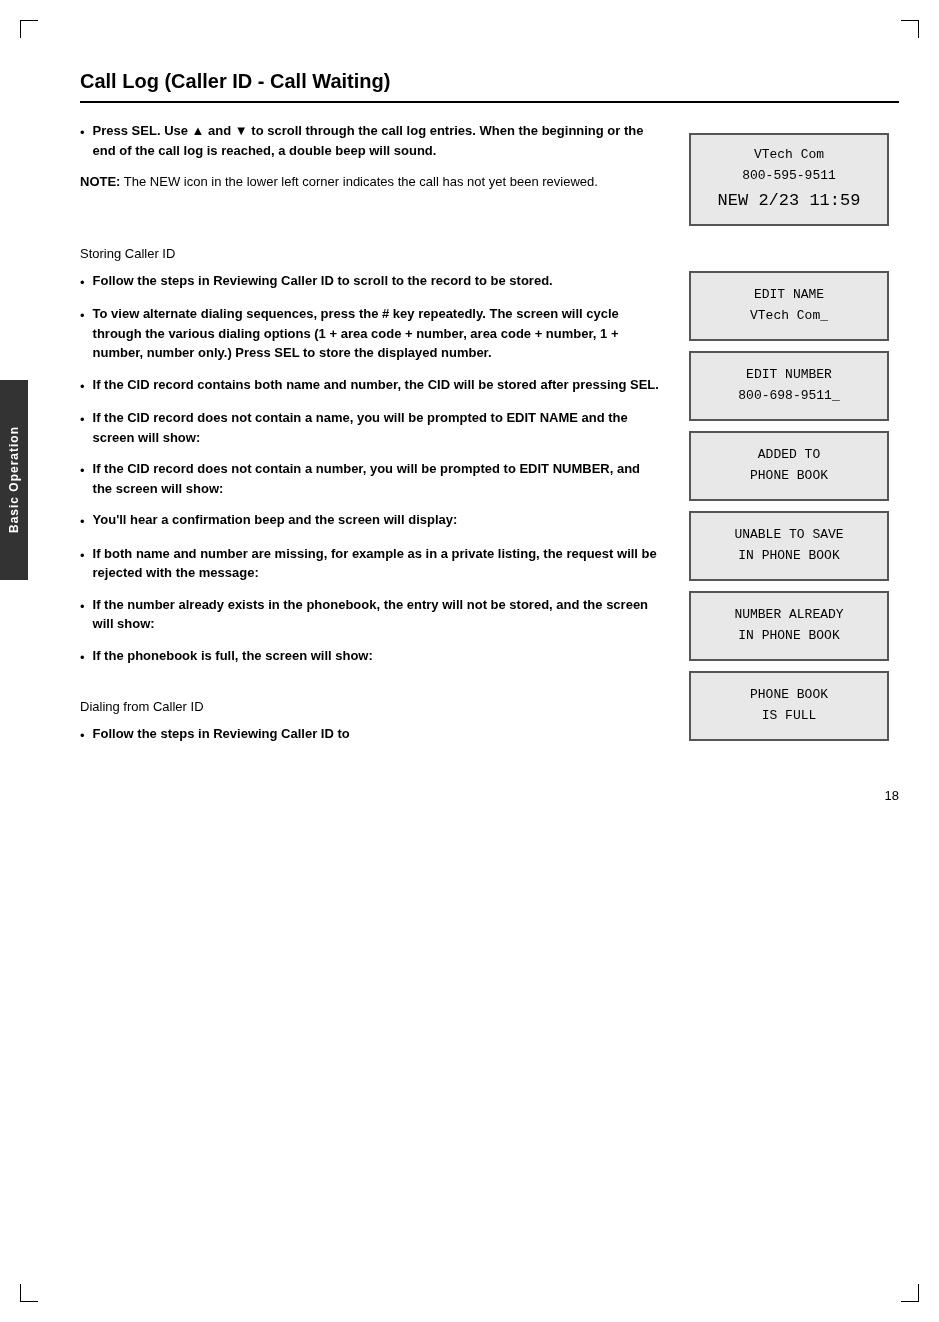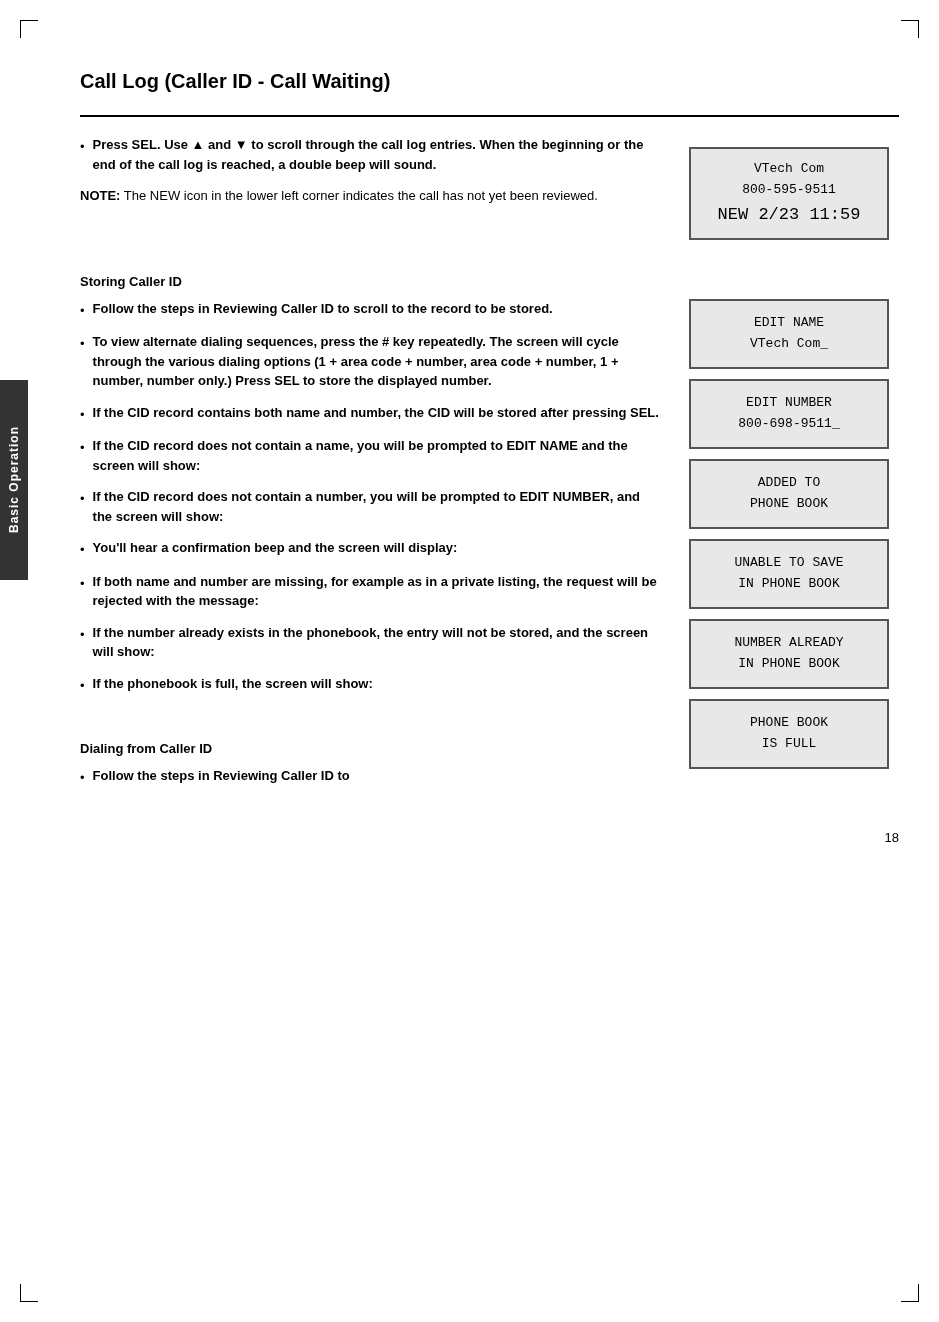"Call Log (Caller ID -" .page-title { padding-bottom: 22px -> 8px }
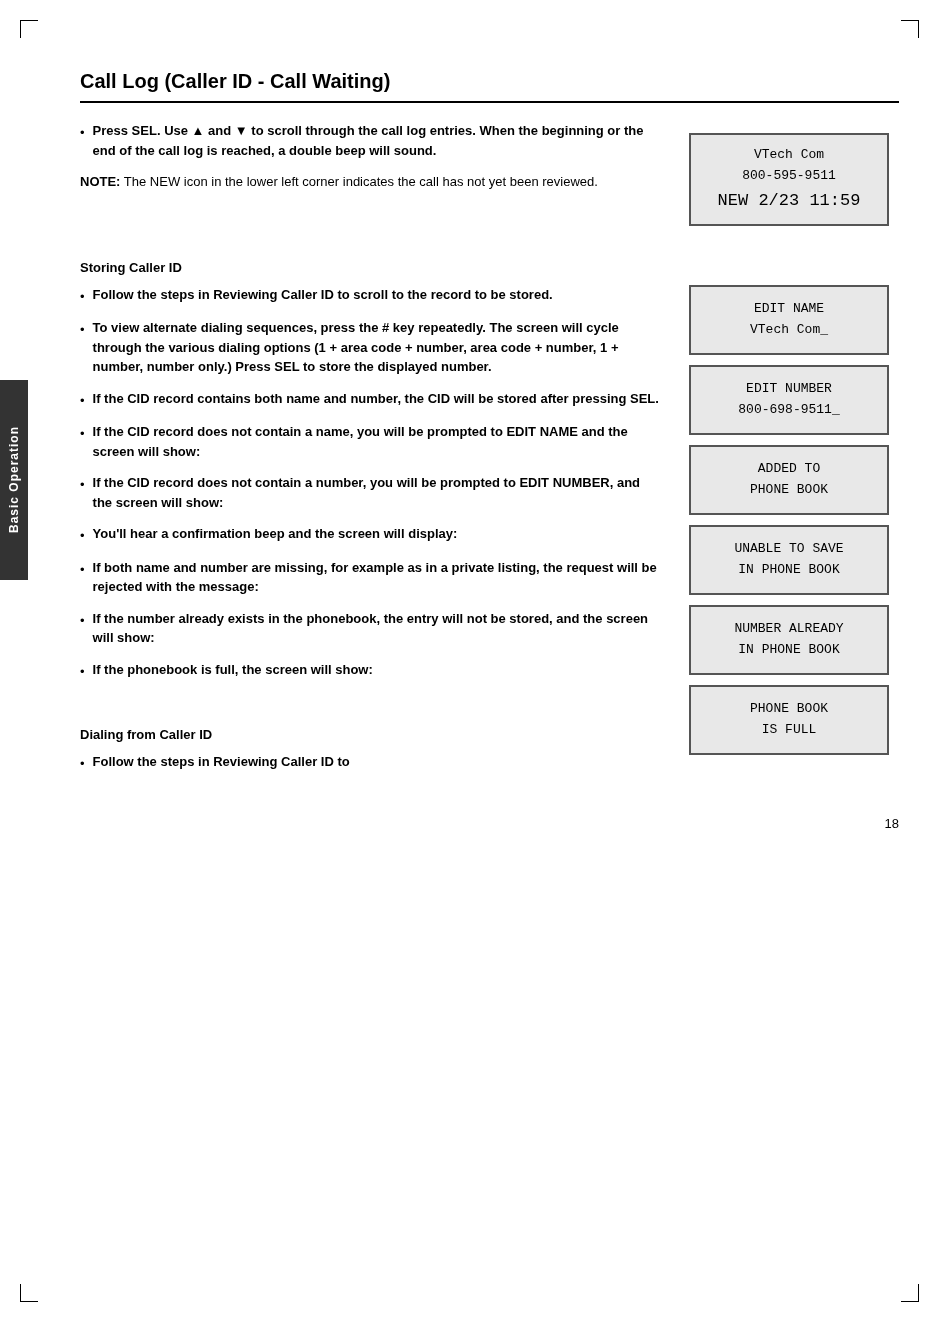"Storing Caller ID" .section-heading { font-weight: bold -> normal; margin-top: 20px -> 6px }
